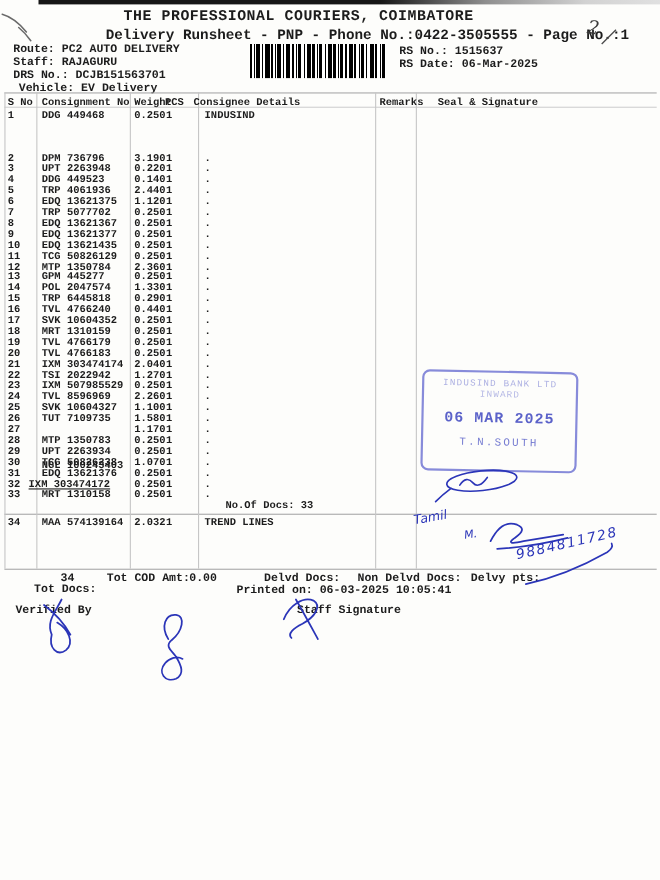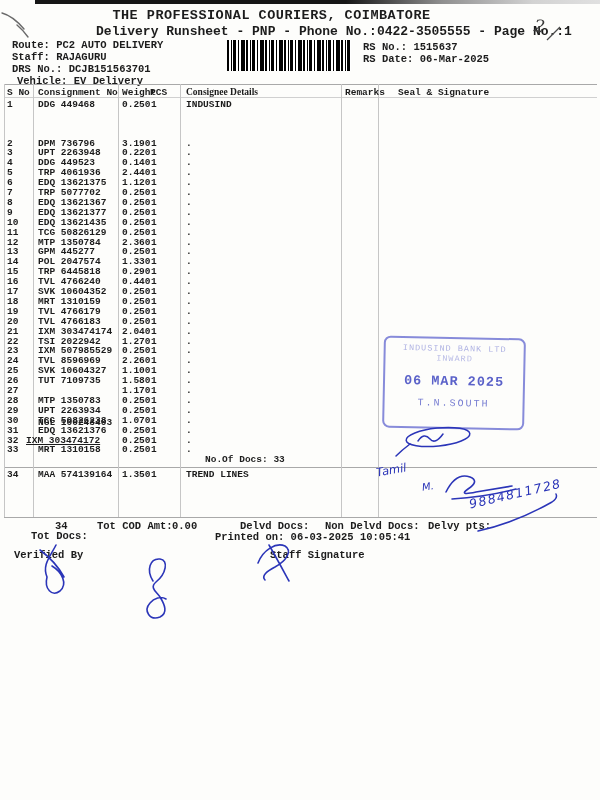"Consignee Details" span { font-family: Liberation Serif, serif -> none; left: 186px -> 176px }
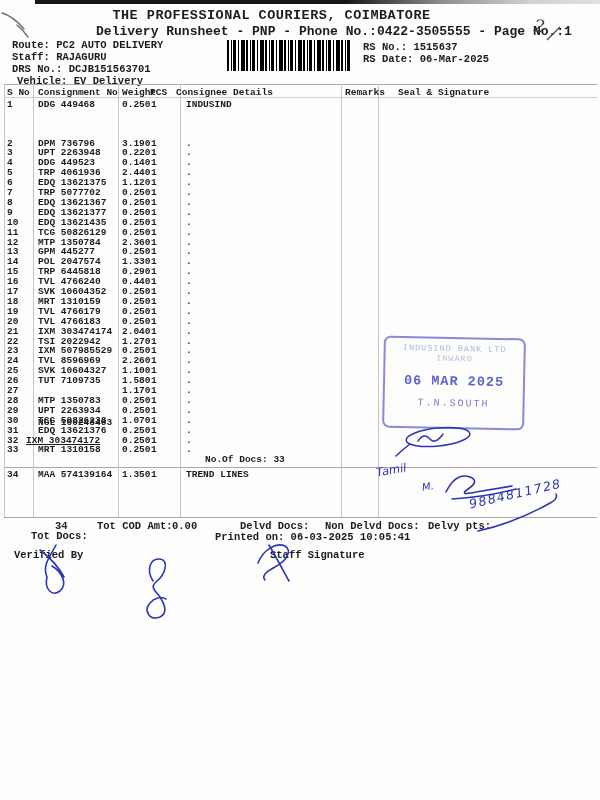"1.350" span { text: 1.350 -> 2.032 }
